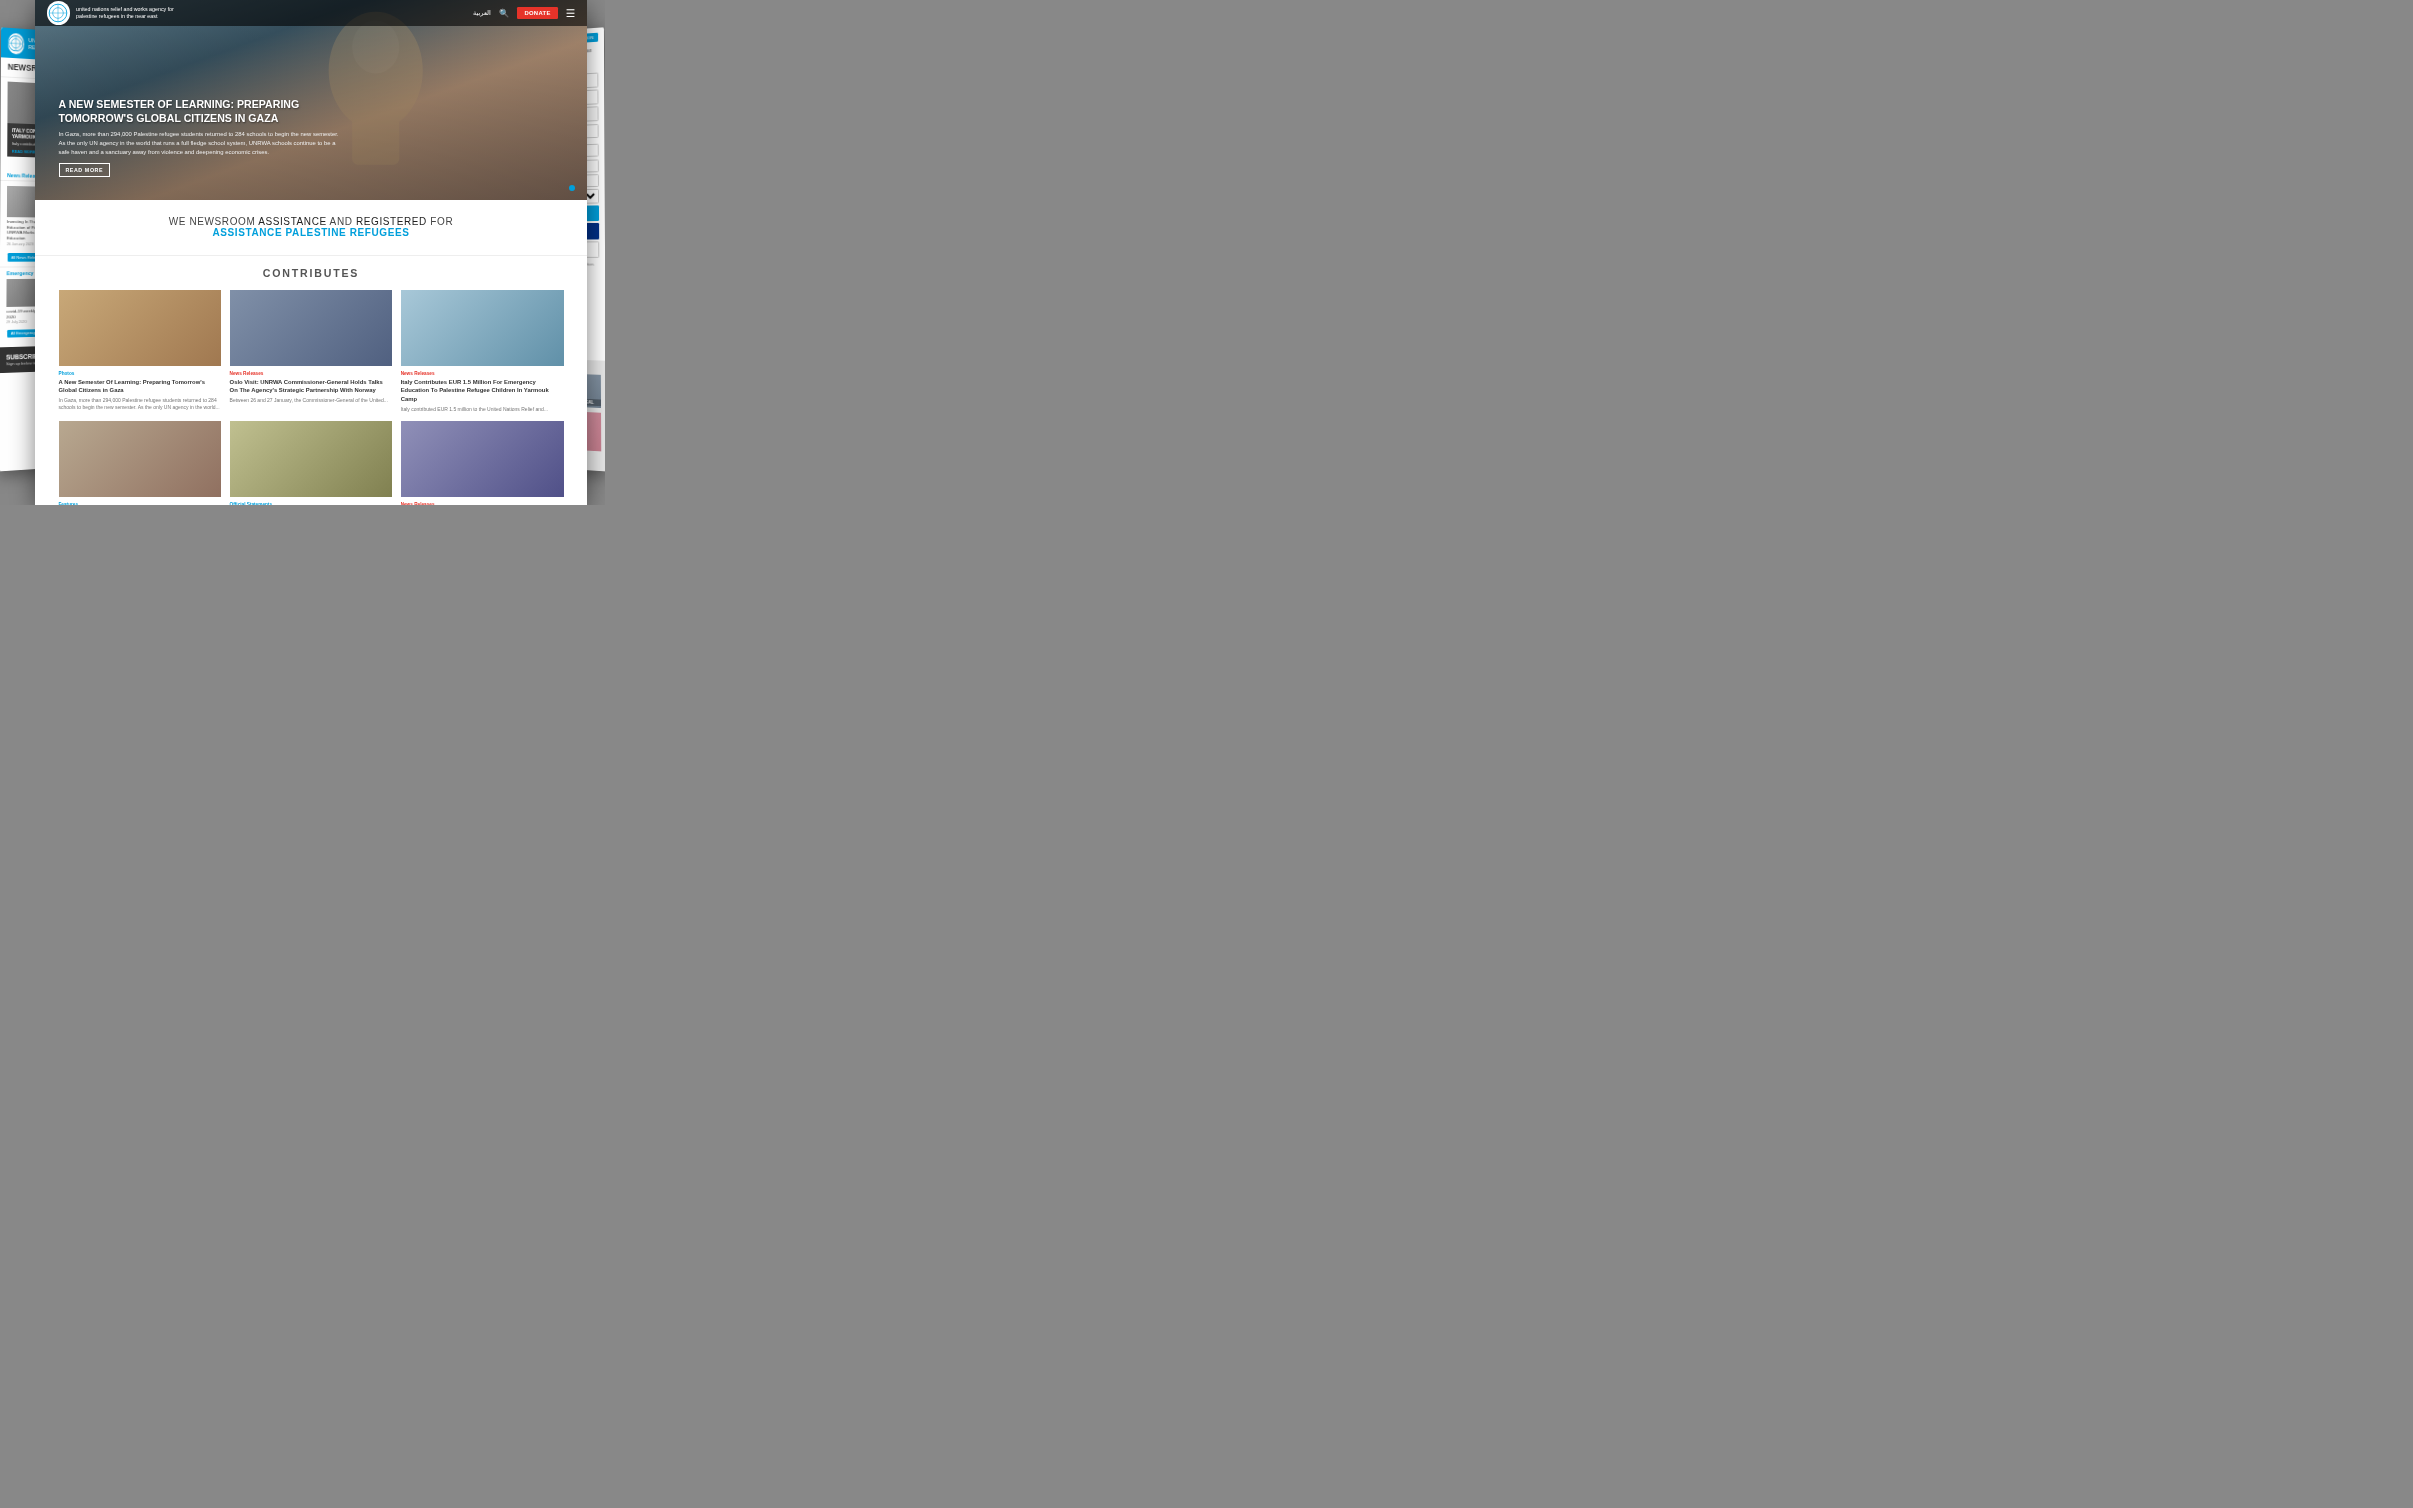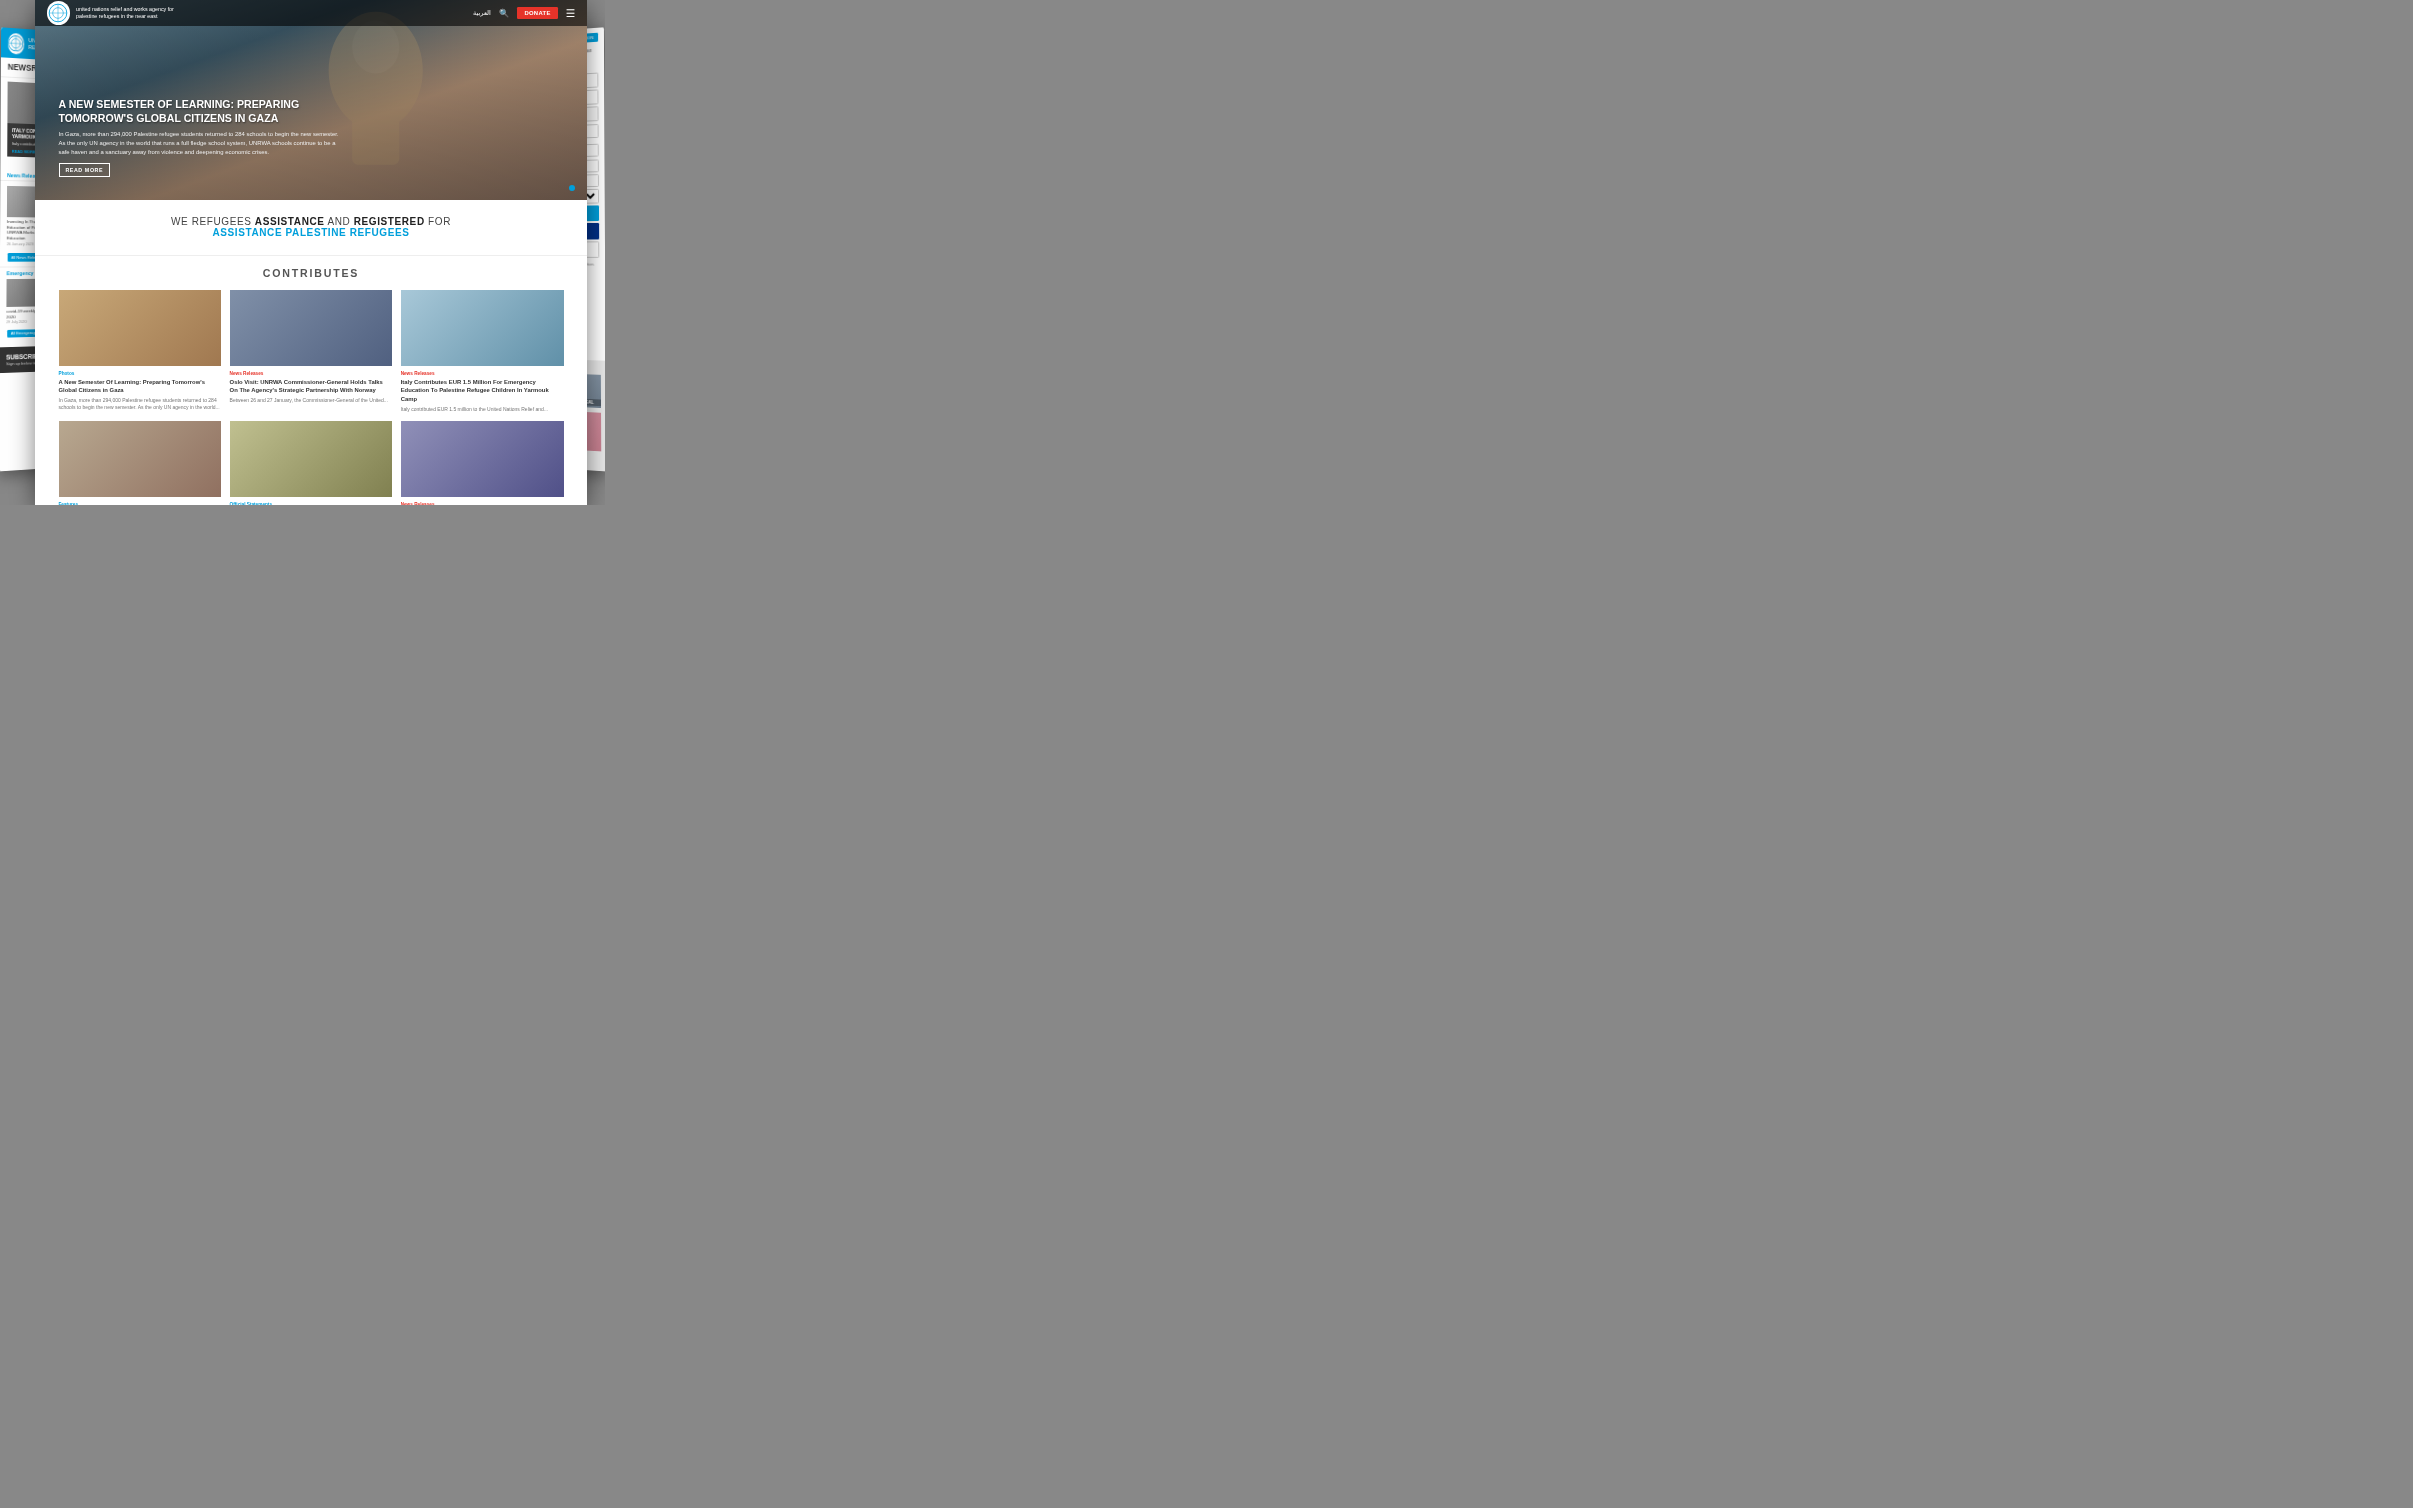"WE REFUGEES" span { text: REFUGEES -> NEWSROOM }
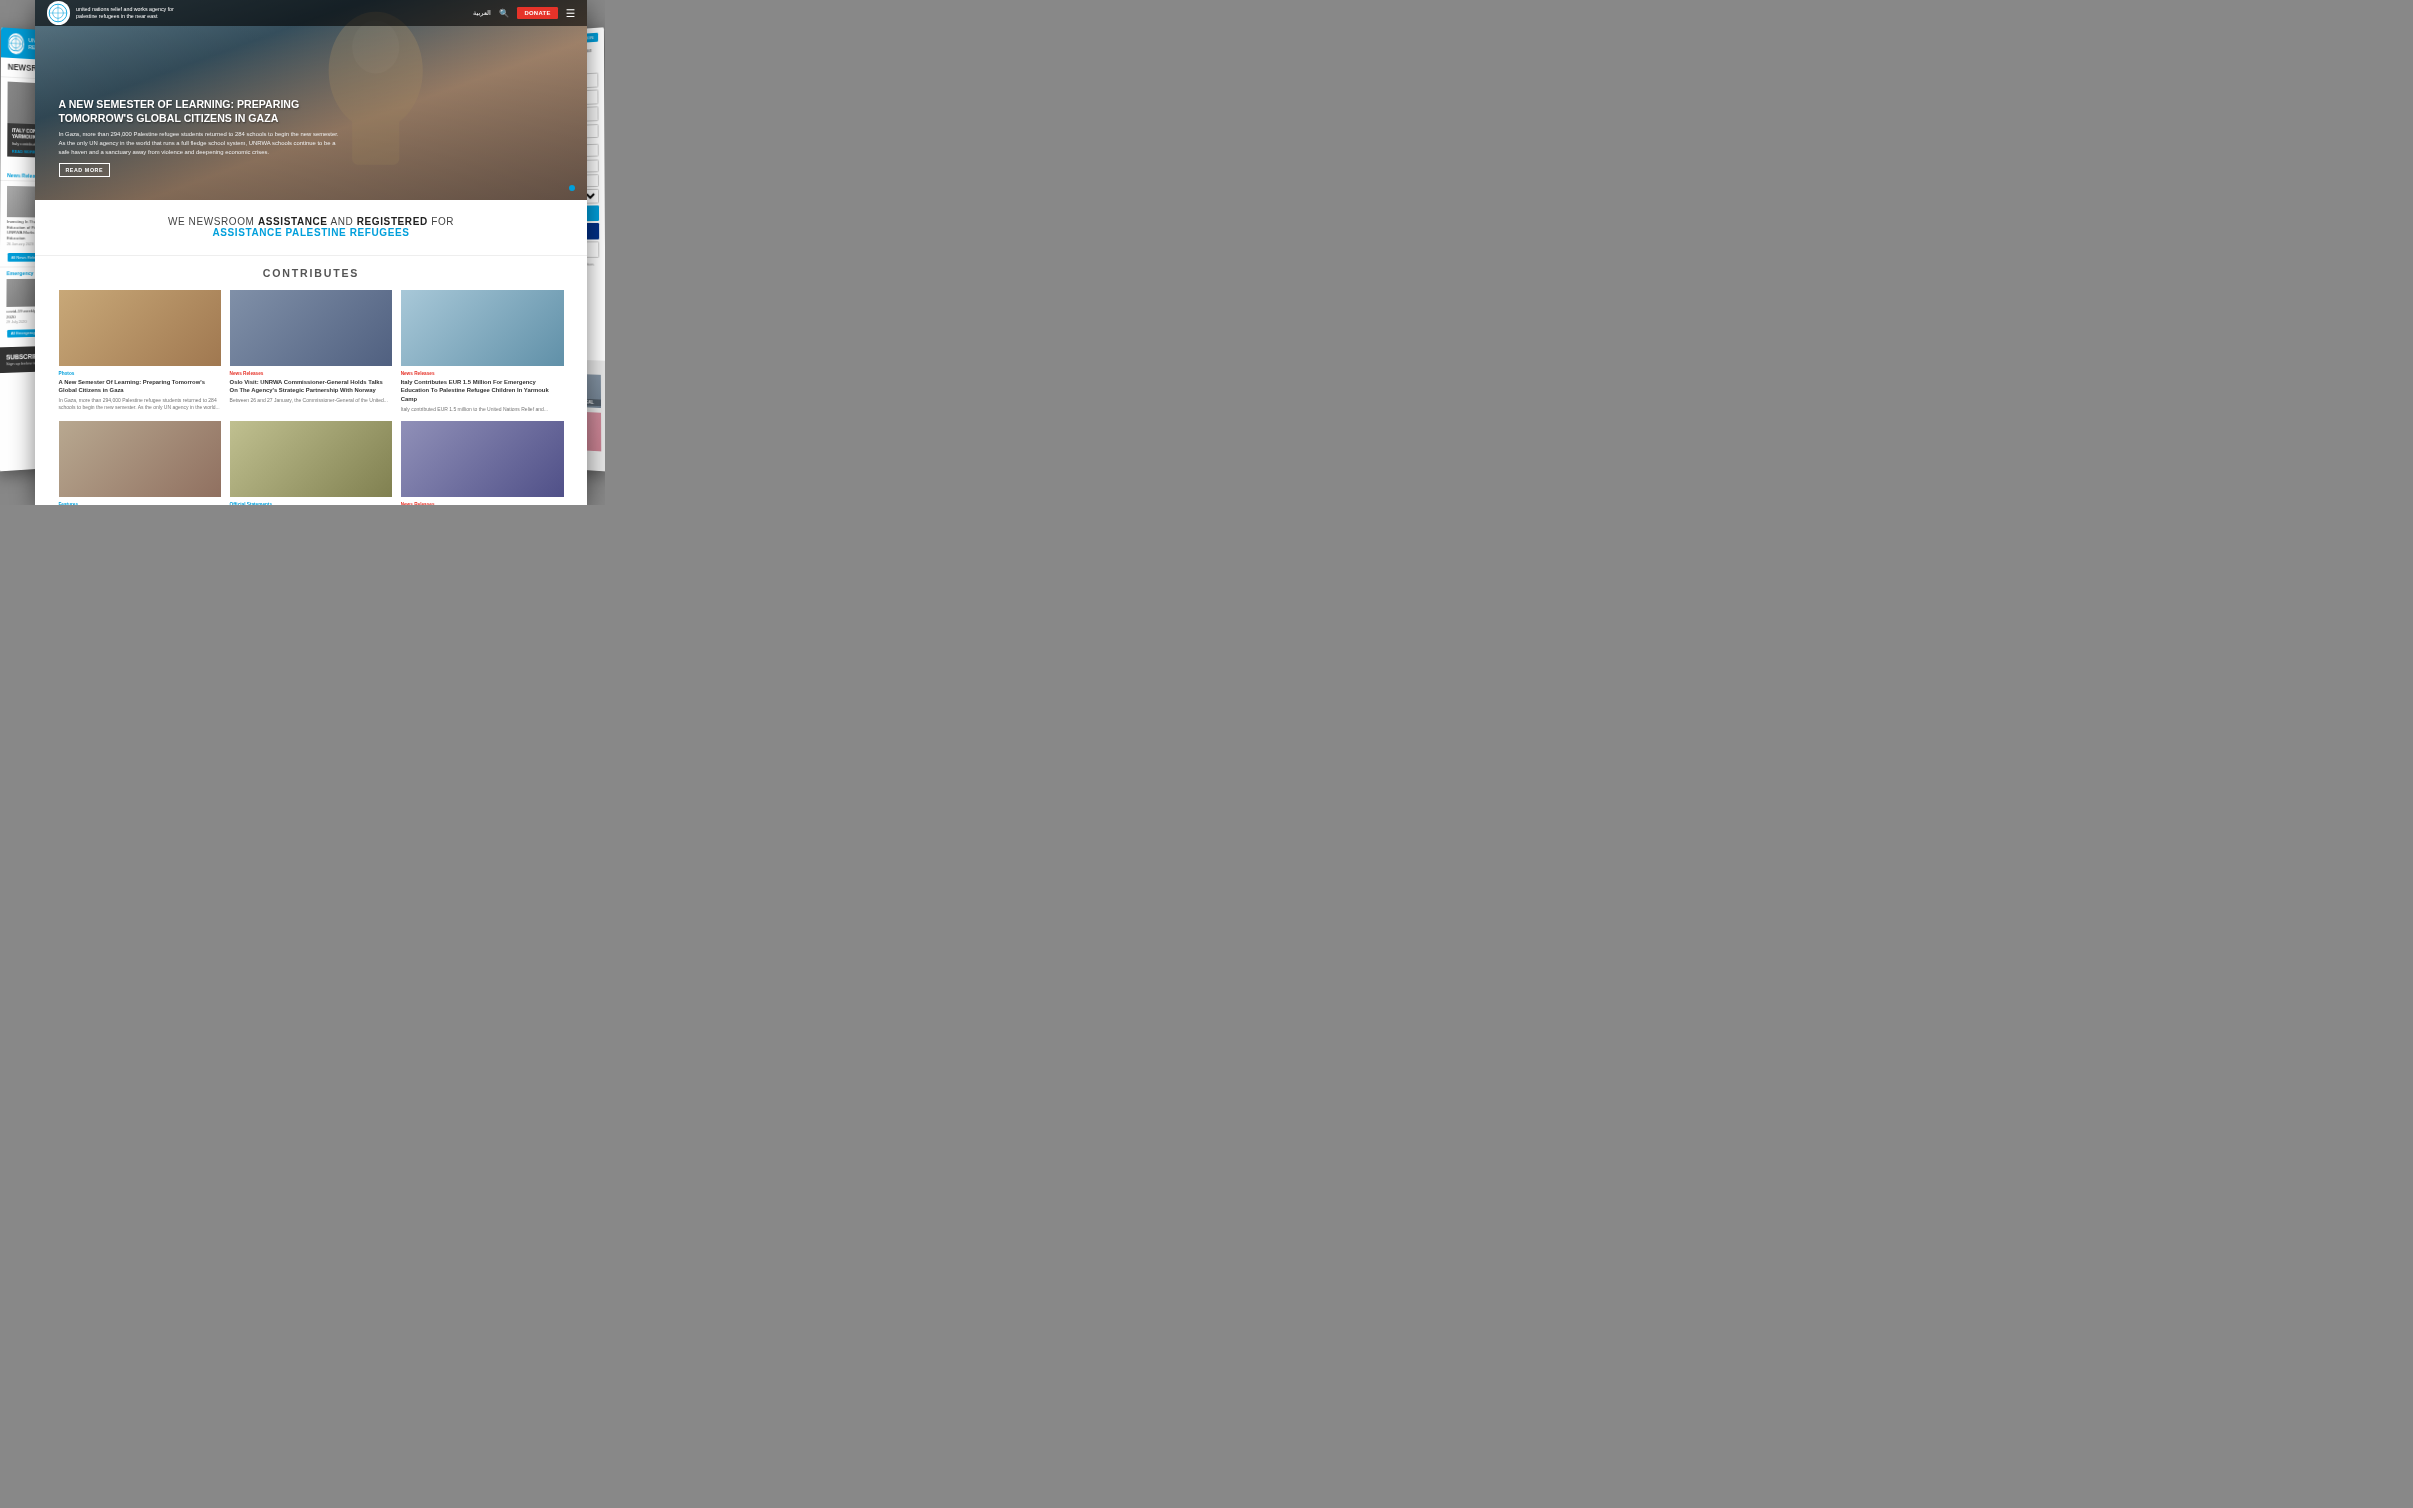"ASSISTANCE" .tagline-section h2 strong { font-weight: 700 -> 400 }
